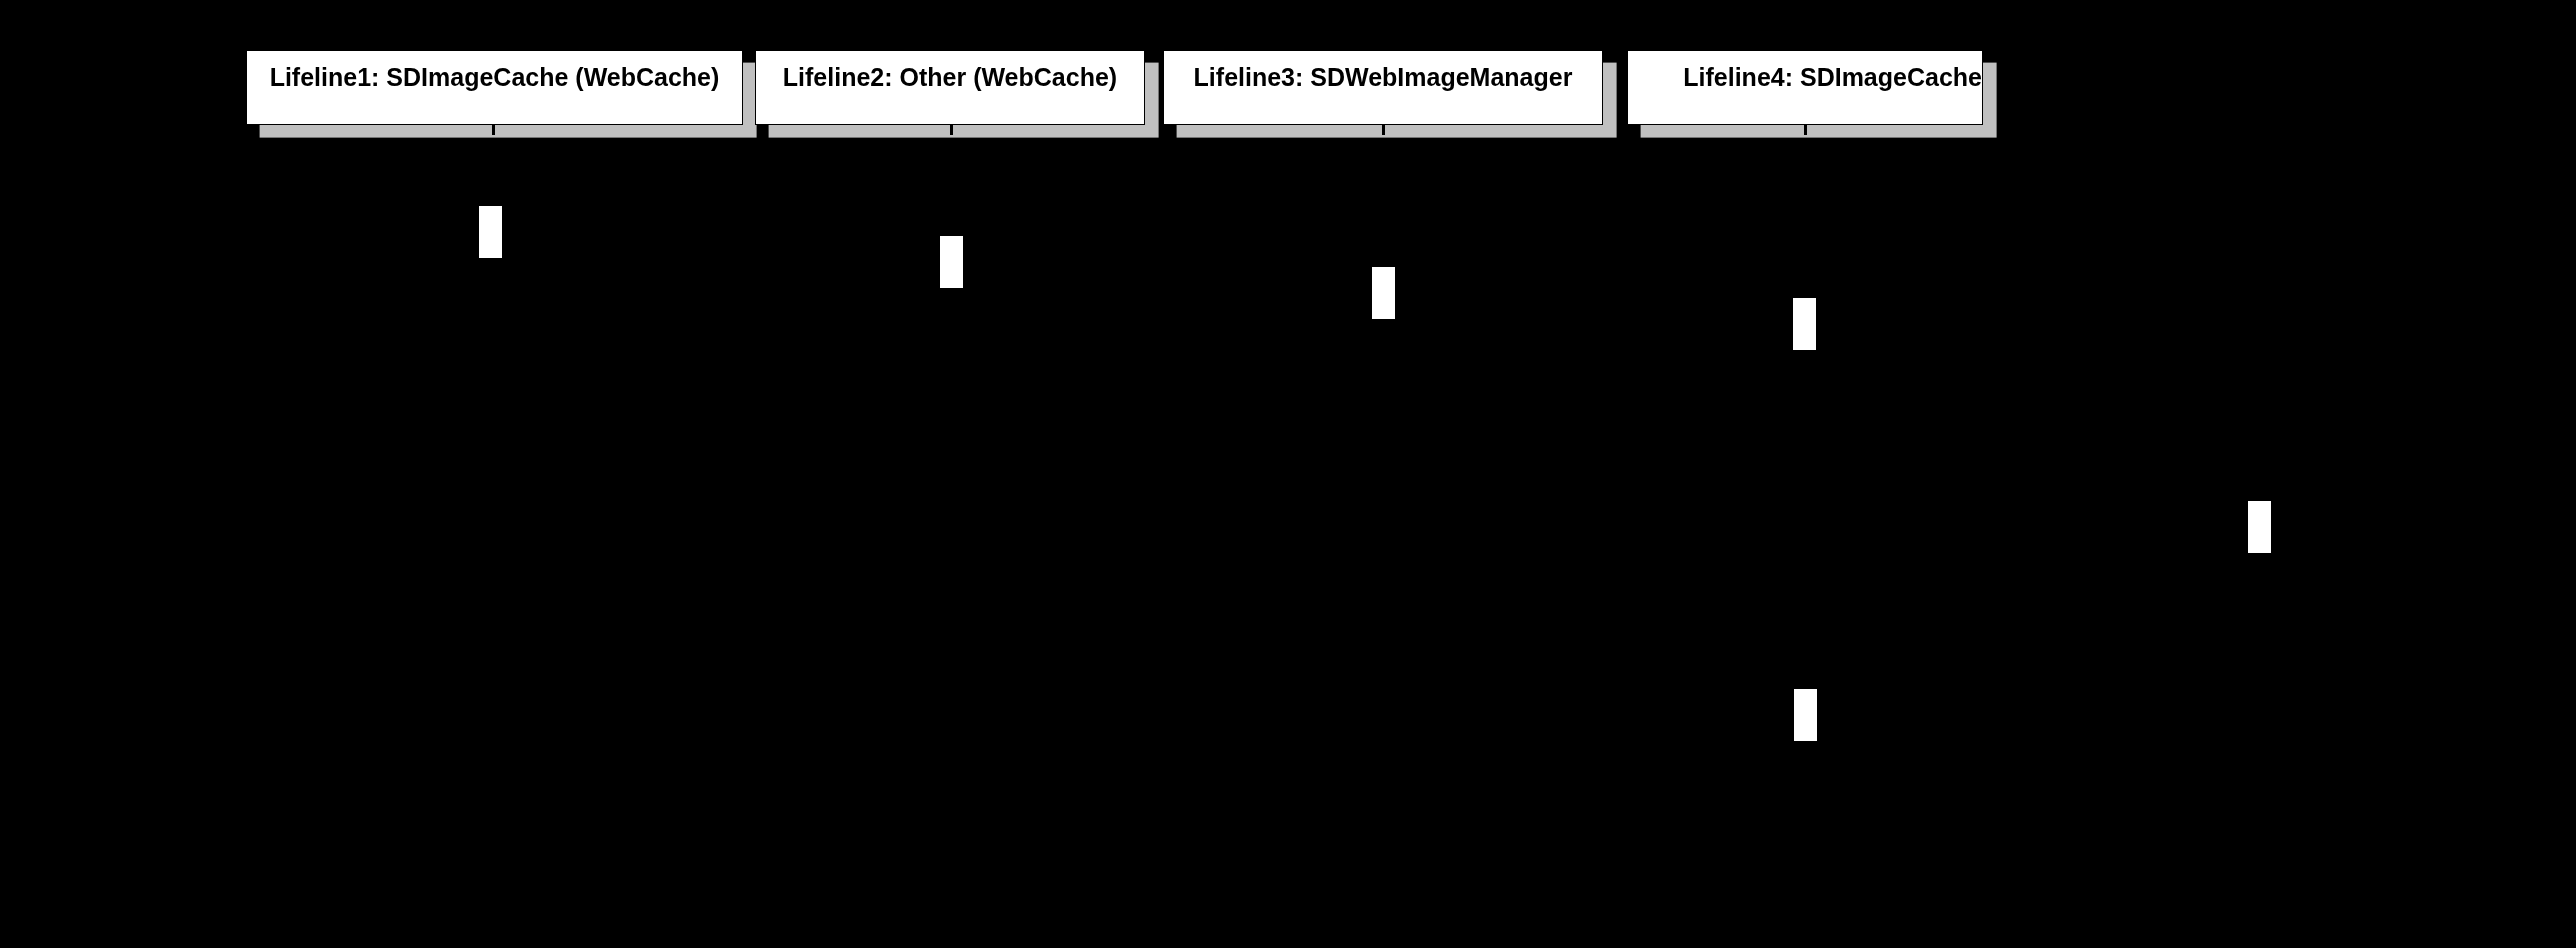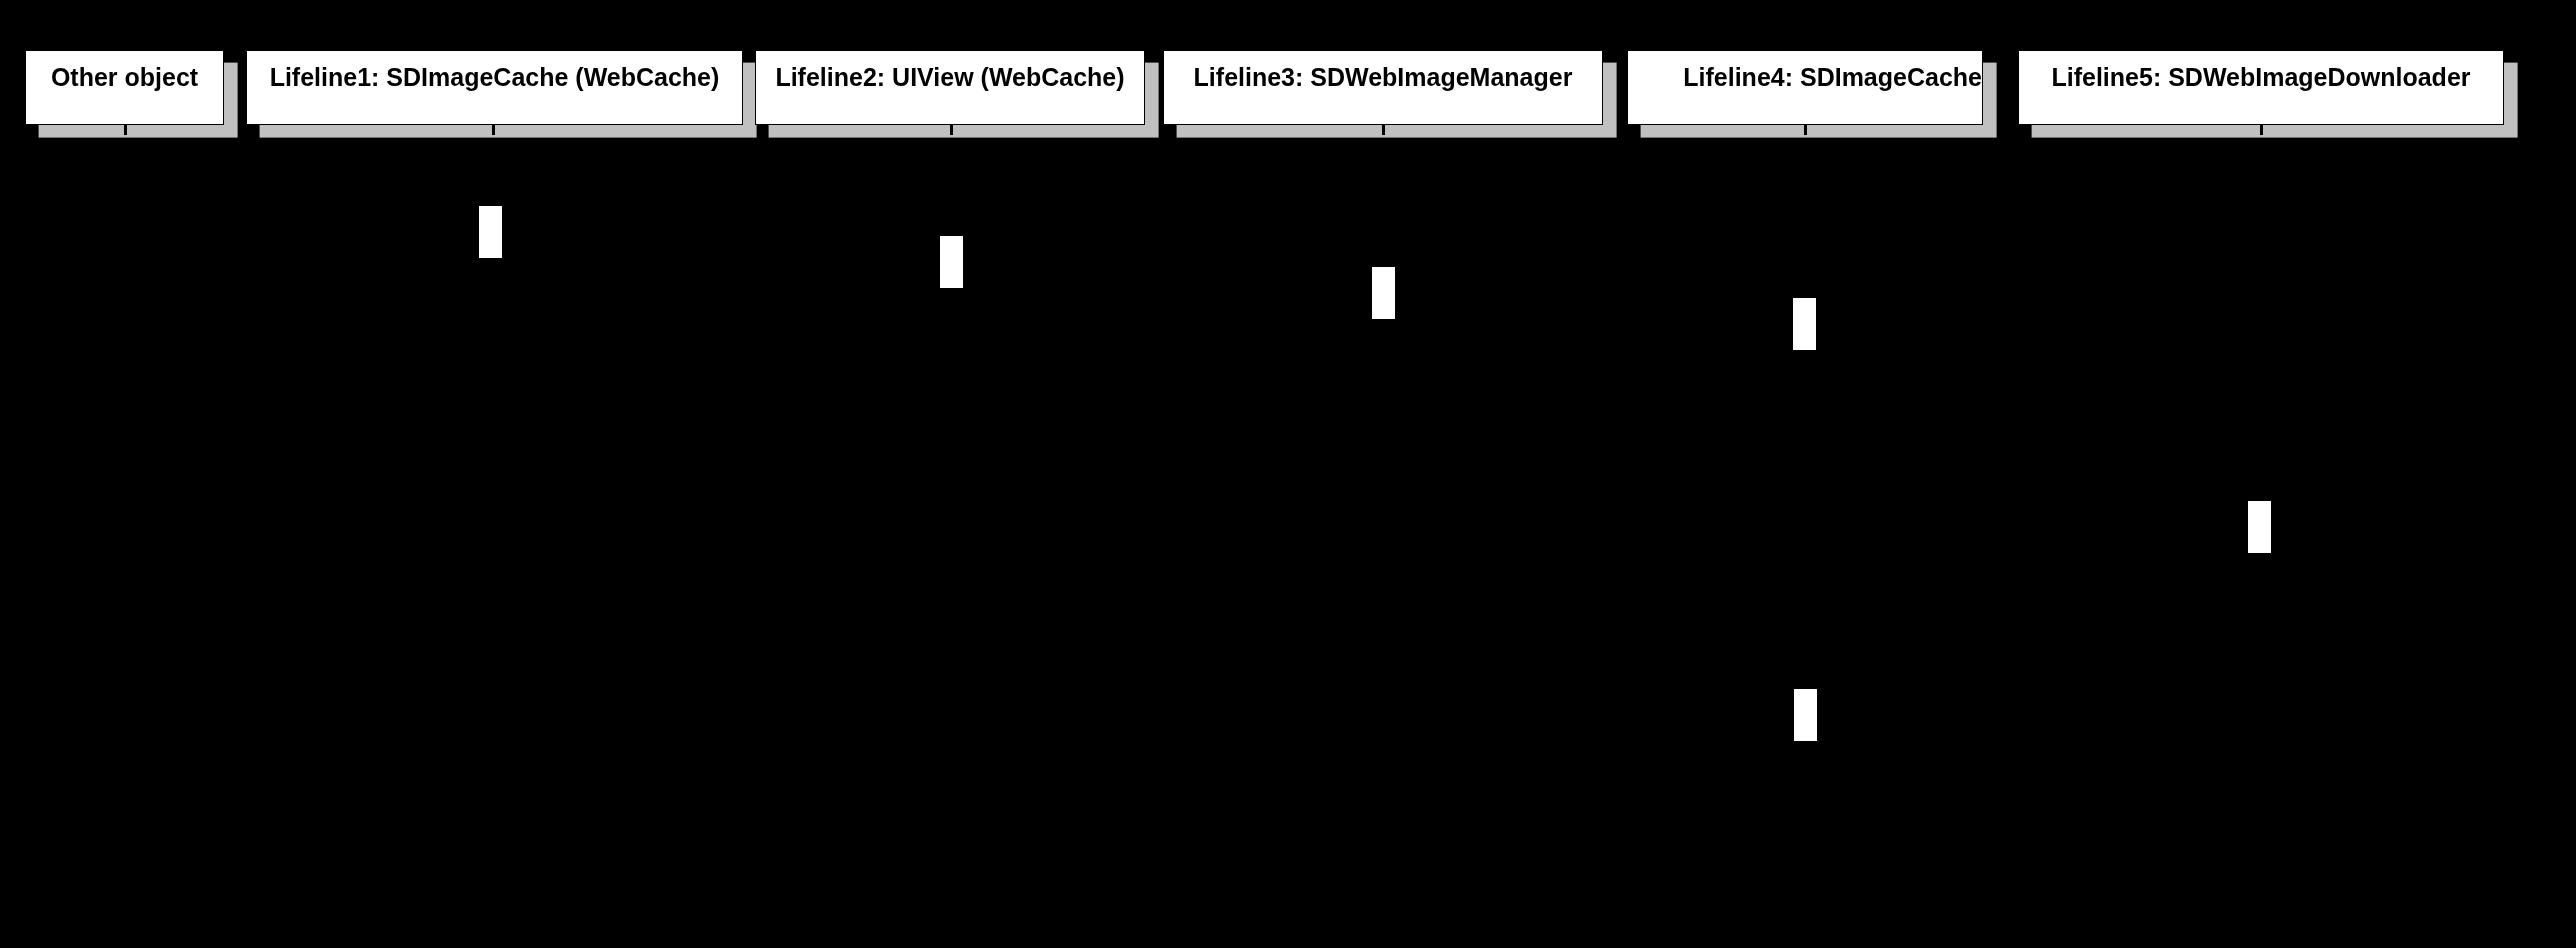"Other object" div.head { html: <div> <span>Other object</span> </div> -> none }
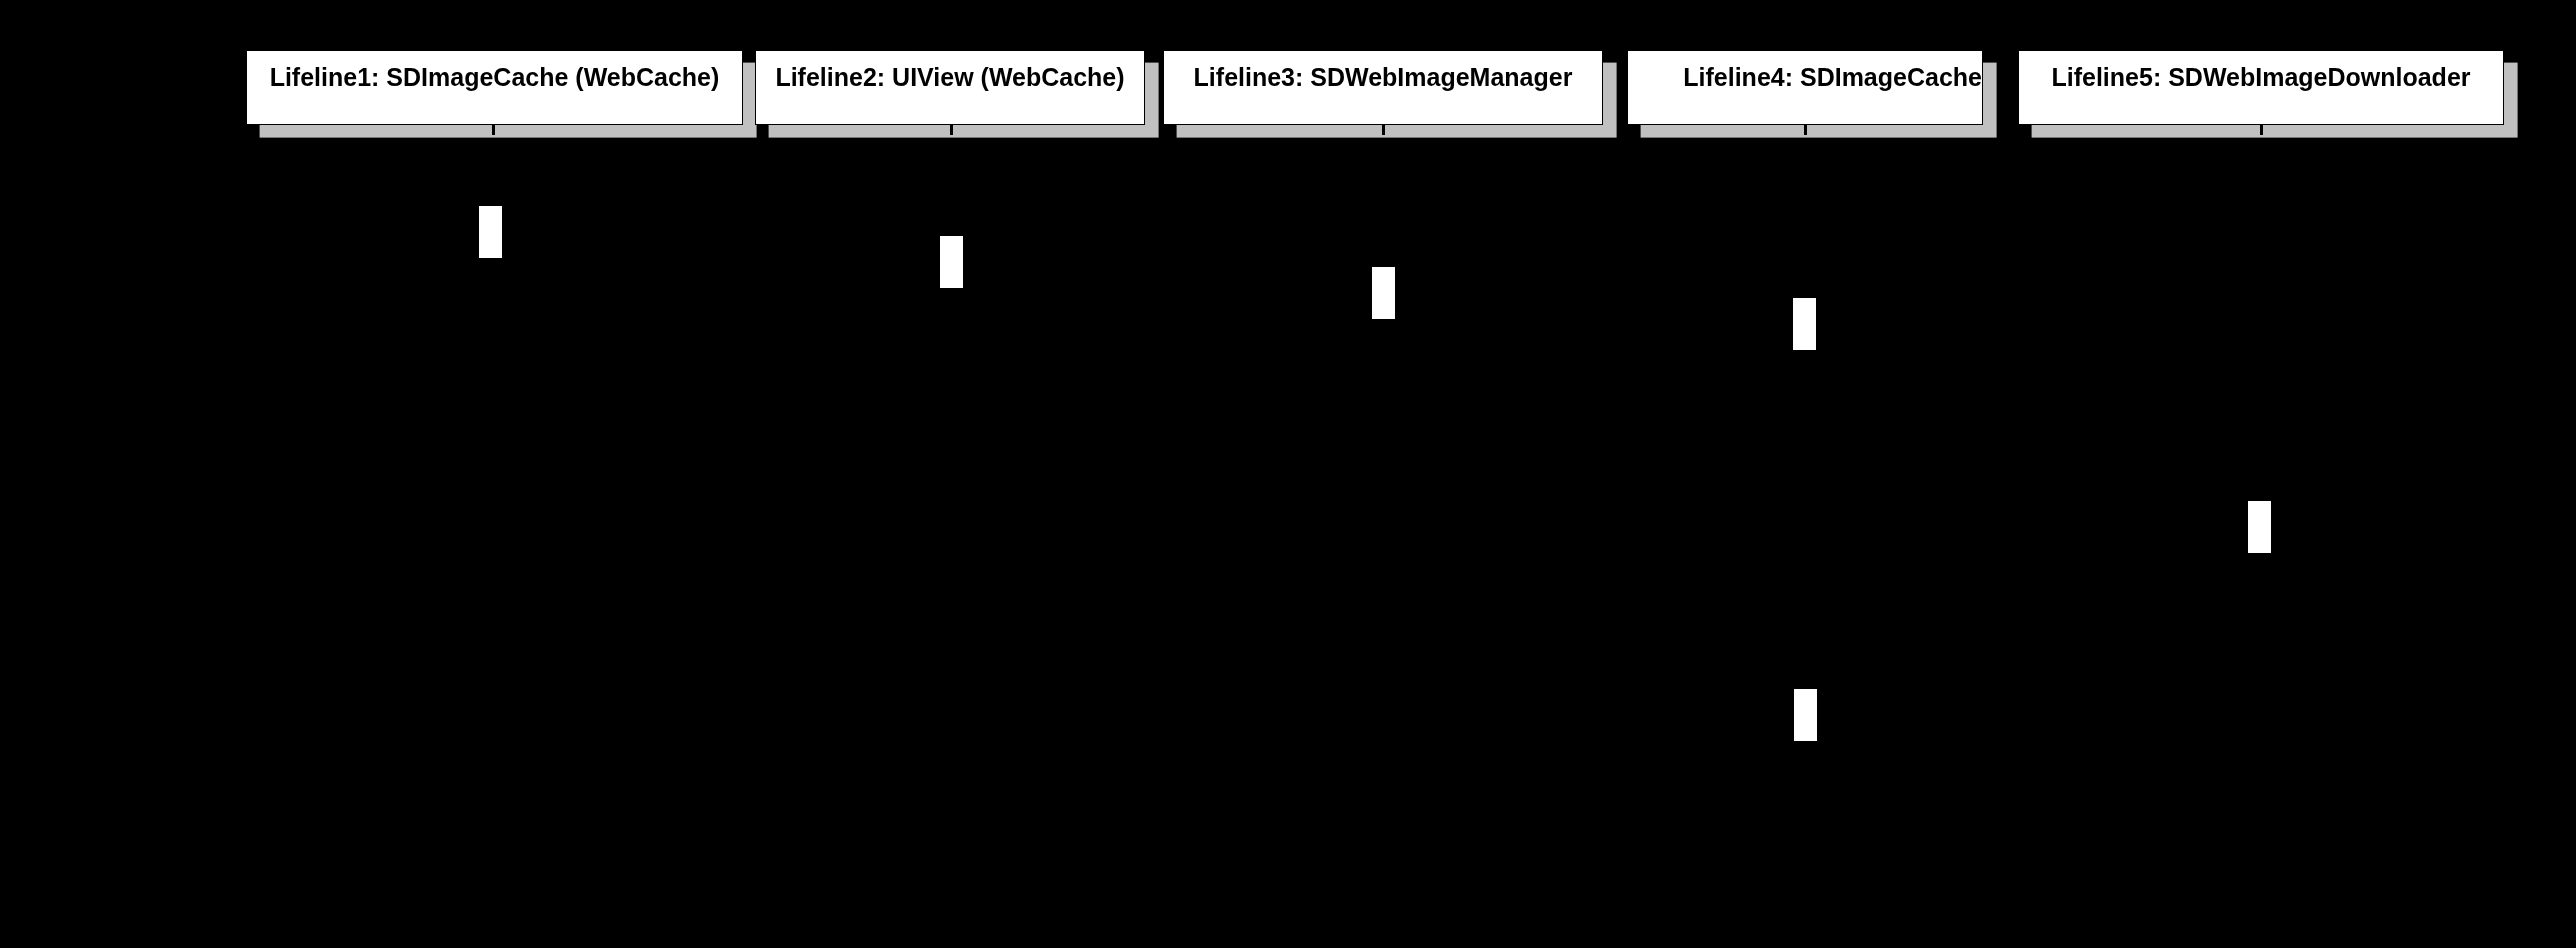"Lifeline2: UIView (WebCache)" span.head-label { text: UIView -> Other }
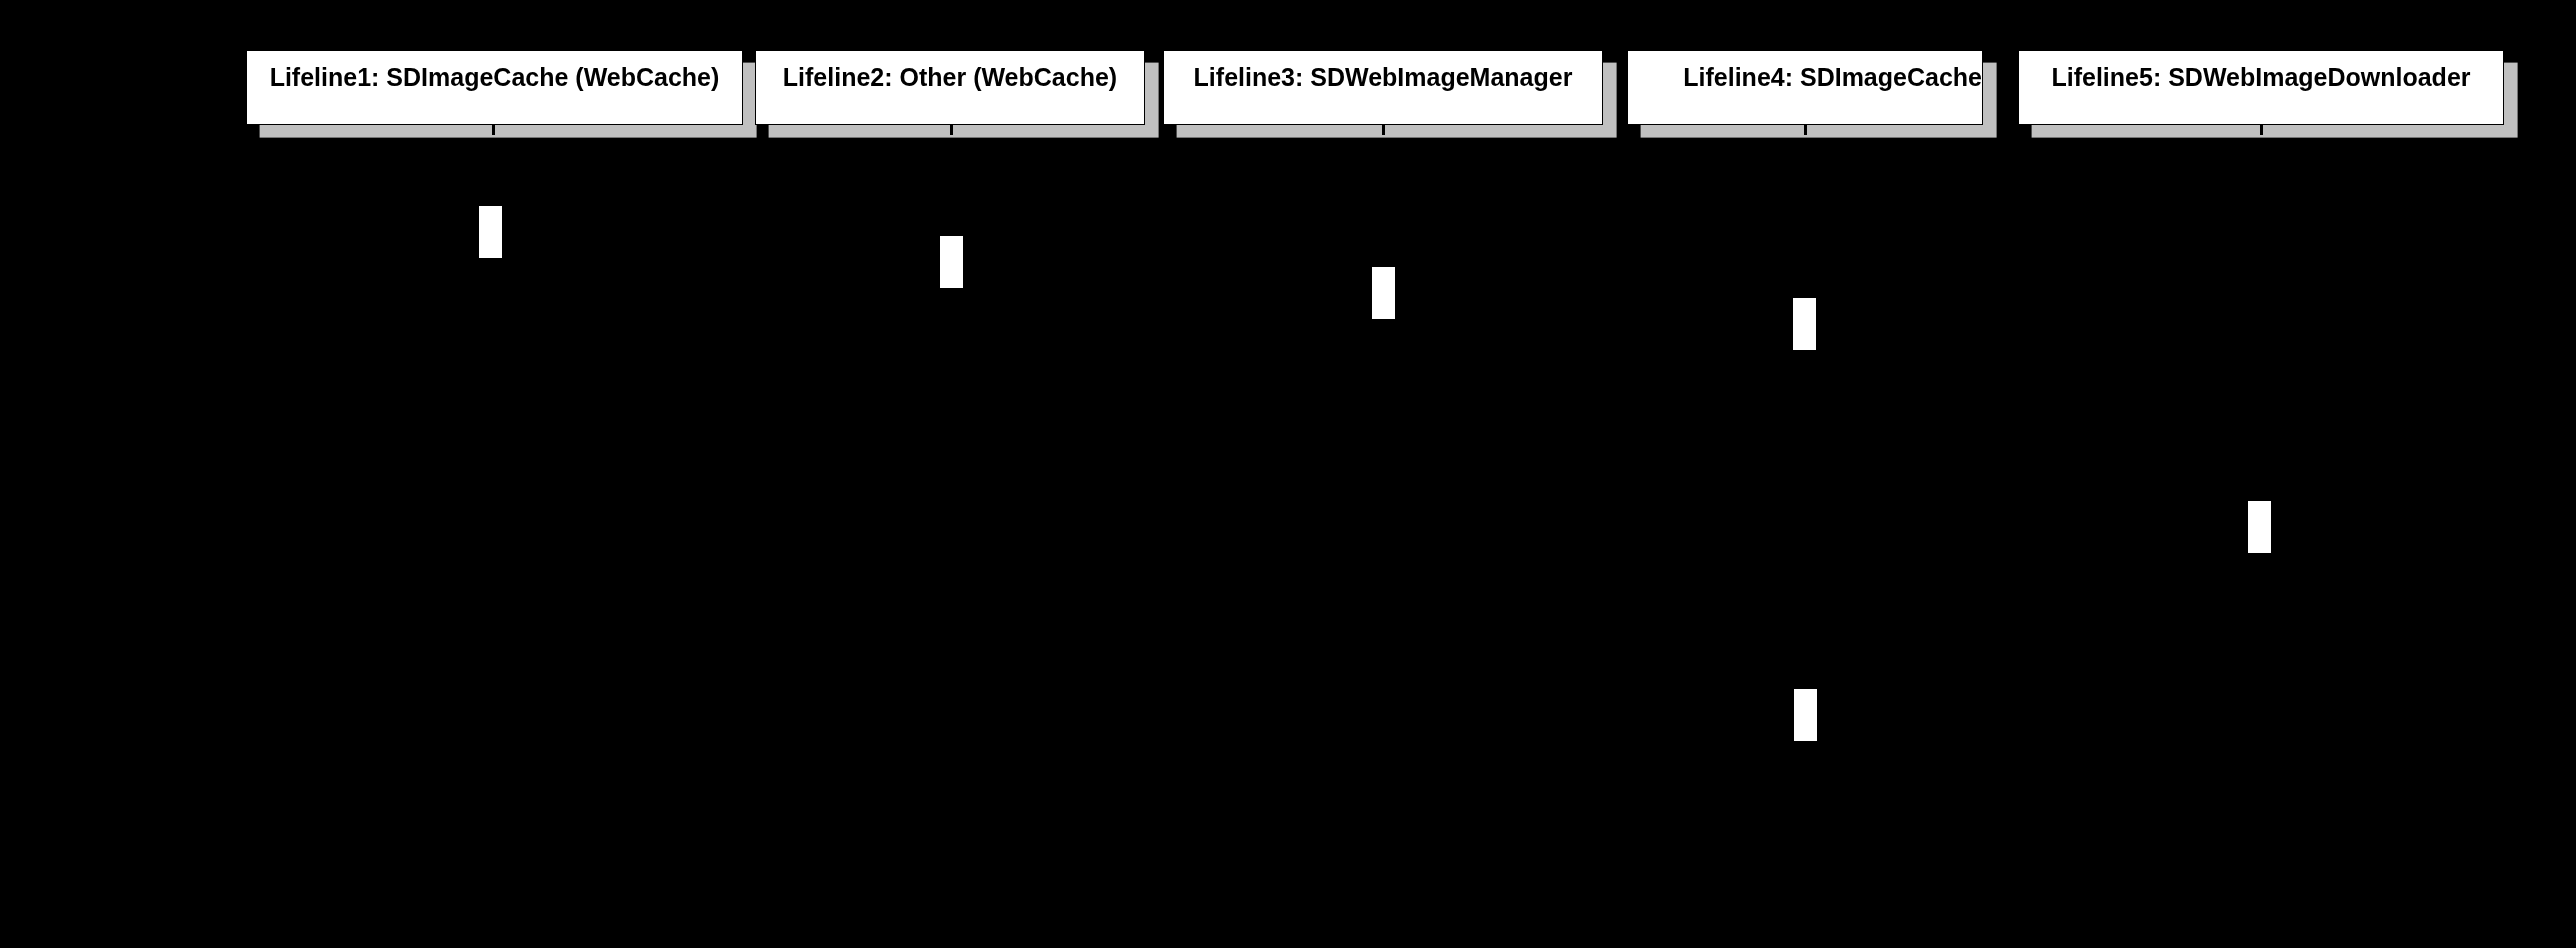"Lifeline5: SDWebImageDownloader" div.head { html: <div> <span>Lifeline5: SDWebImageDownloader</span> </div> -> none }
